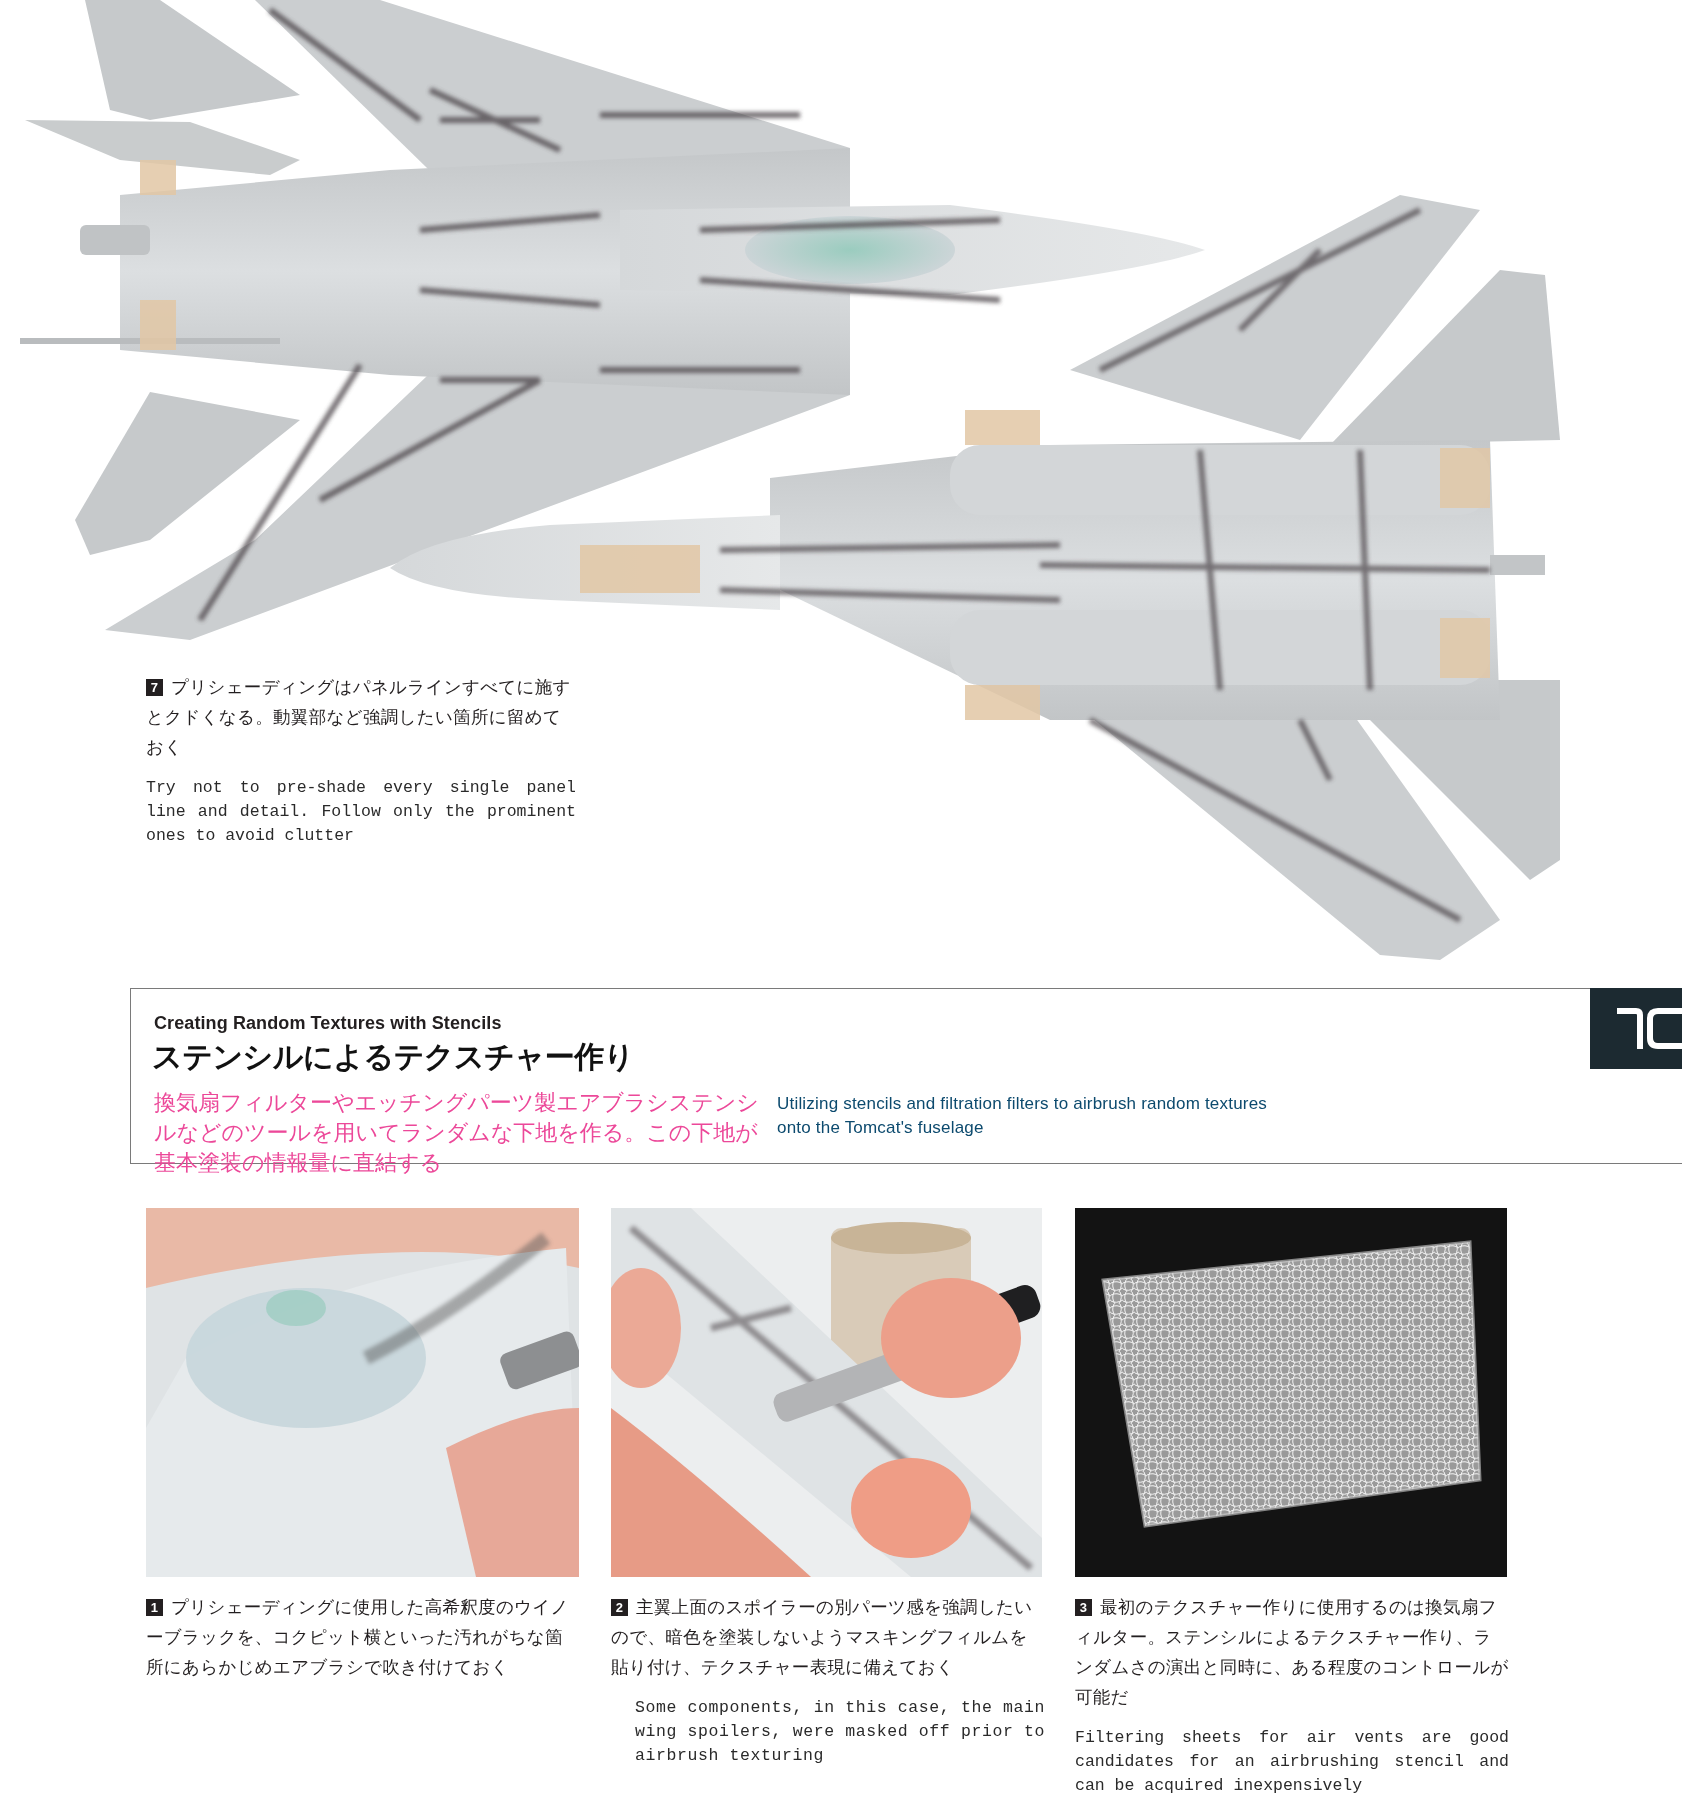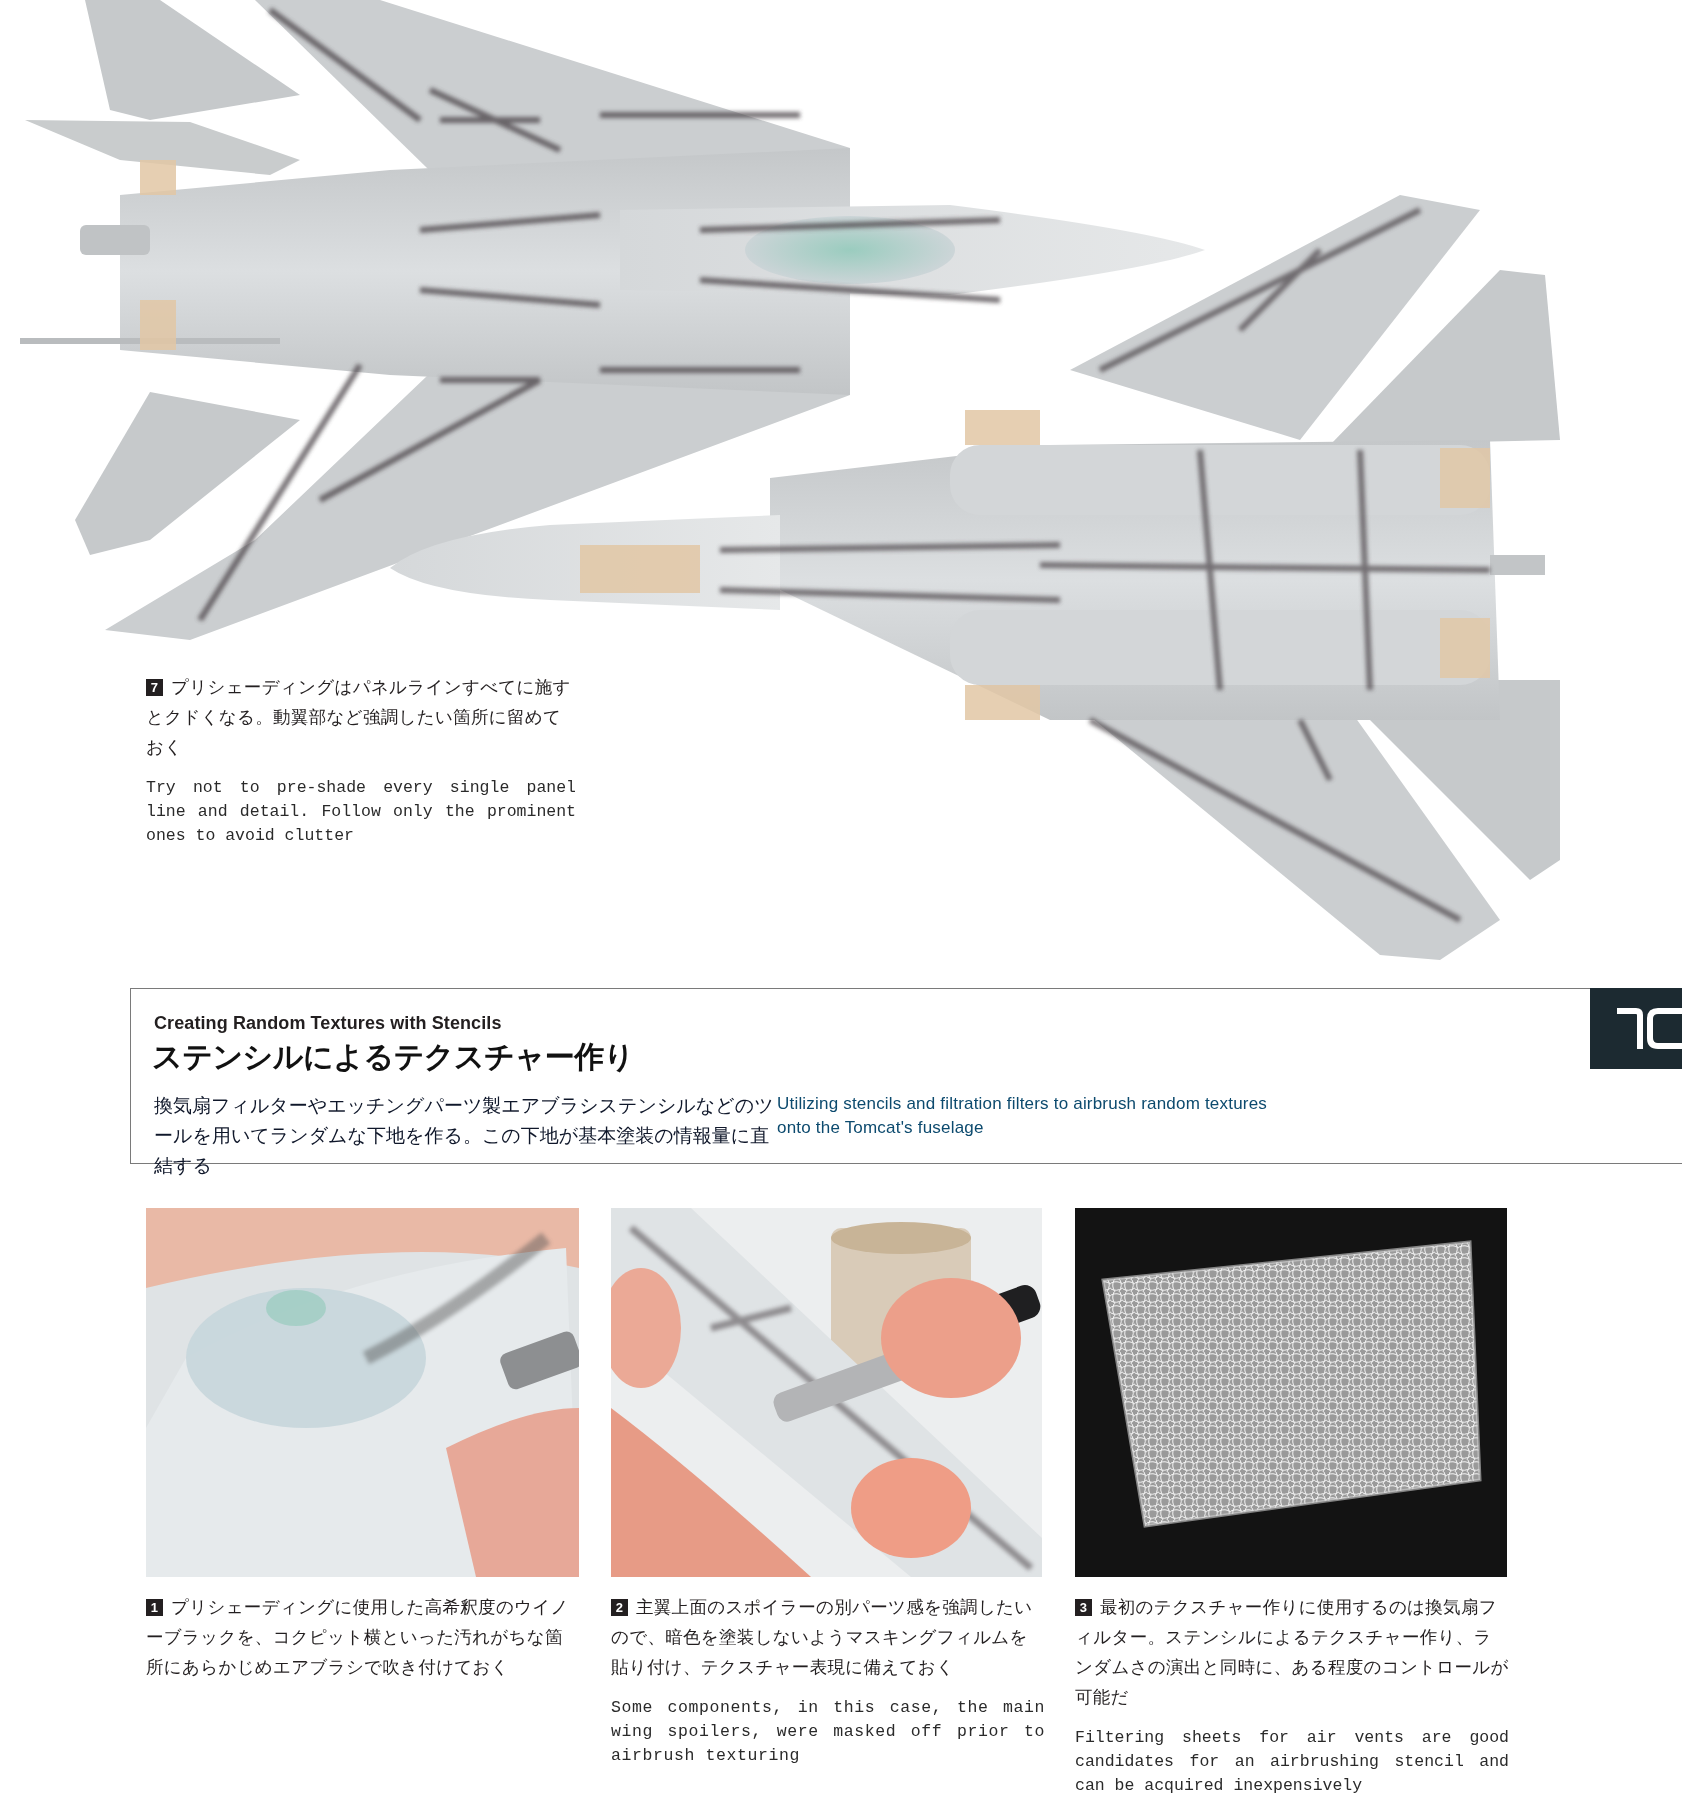"換気扇フィルターやエッチングパーツ製エアブラシステンシルなどのツールを用いてラン" .sec-desc-jp { color: #0f172a -> #ec4899; font-family: none -> Liberation Mono, monospace; font-size: 19px -> 22px }
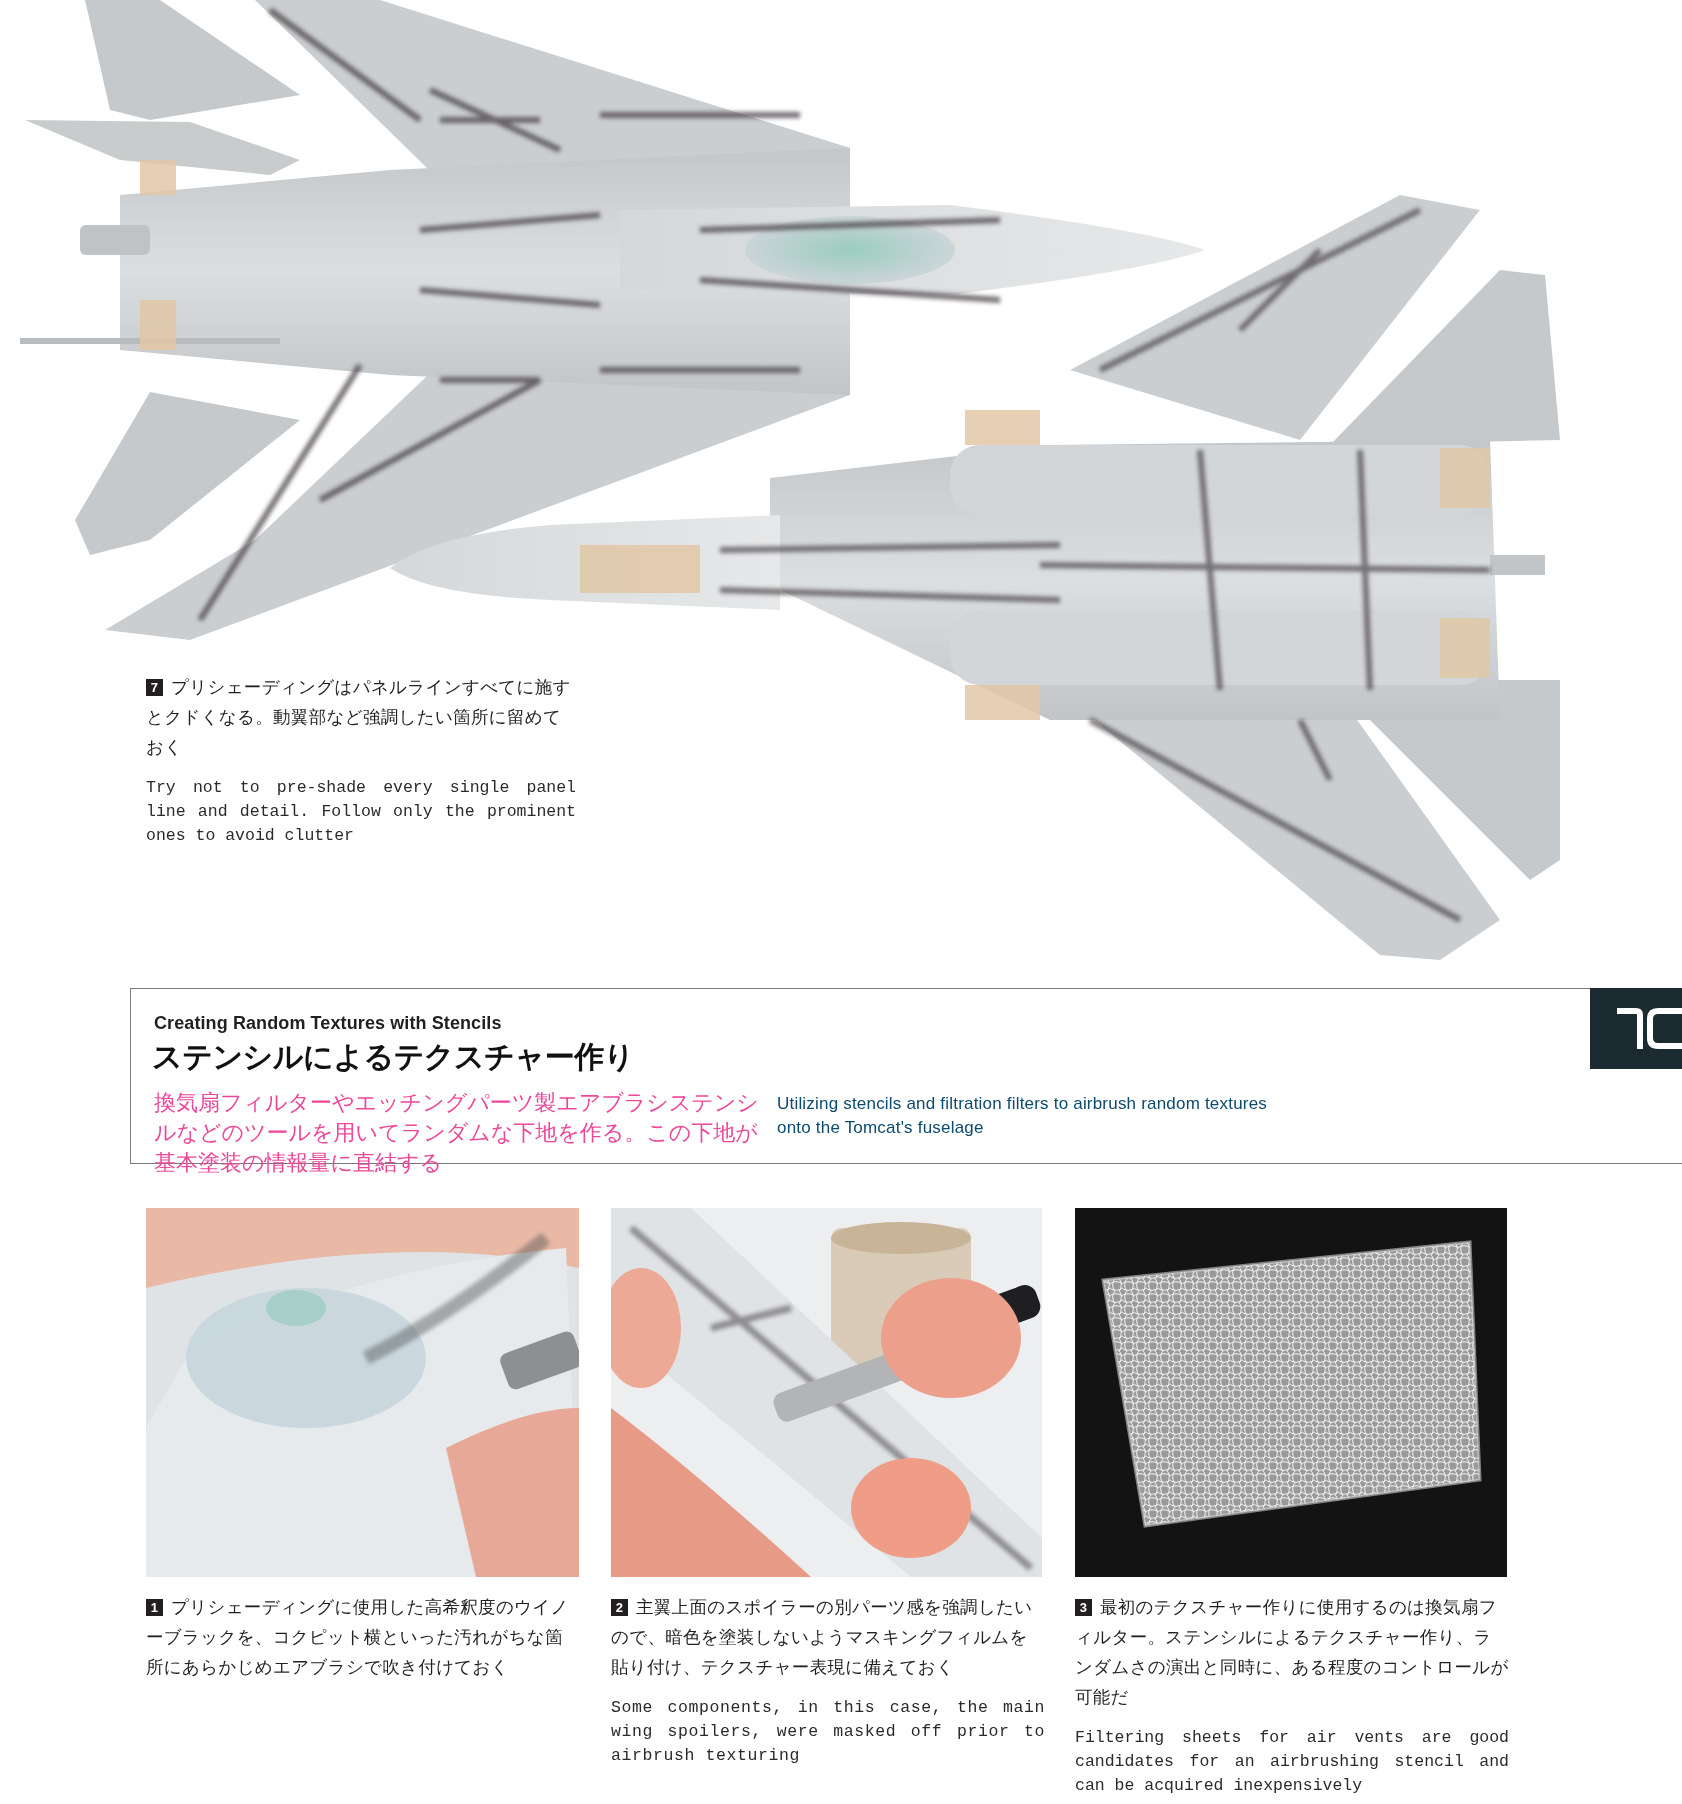"Some components, in this case," div.cap-en { margin-left: none -> 24px }
